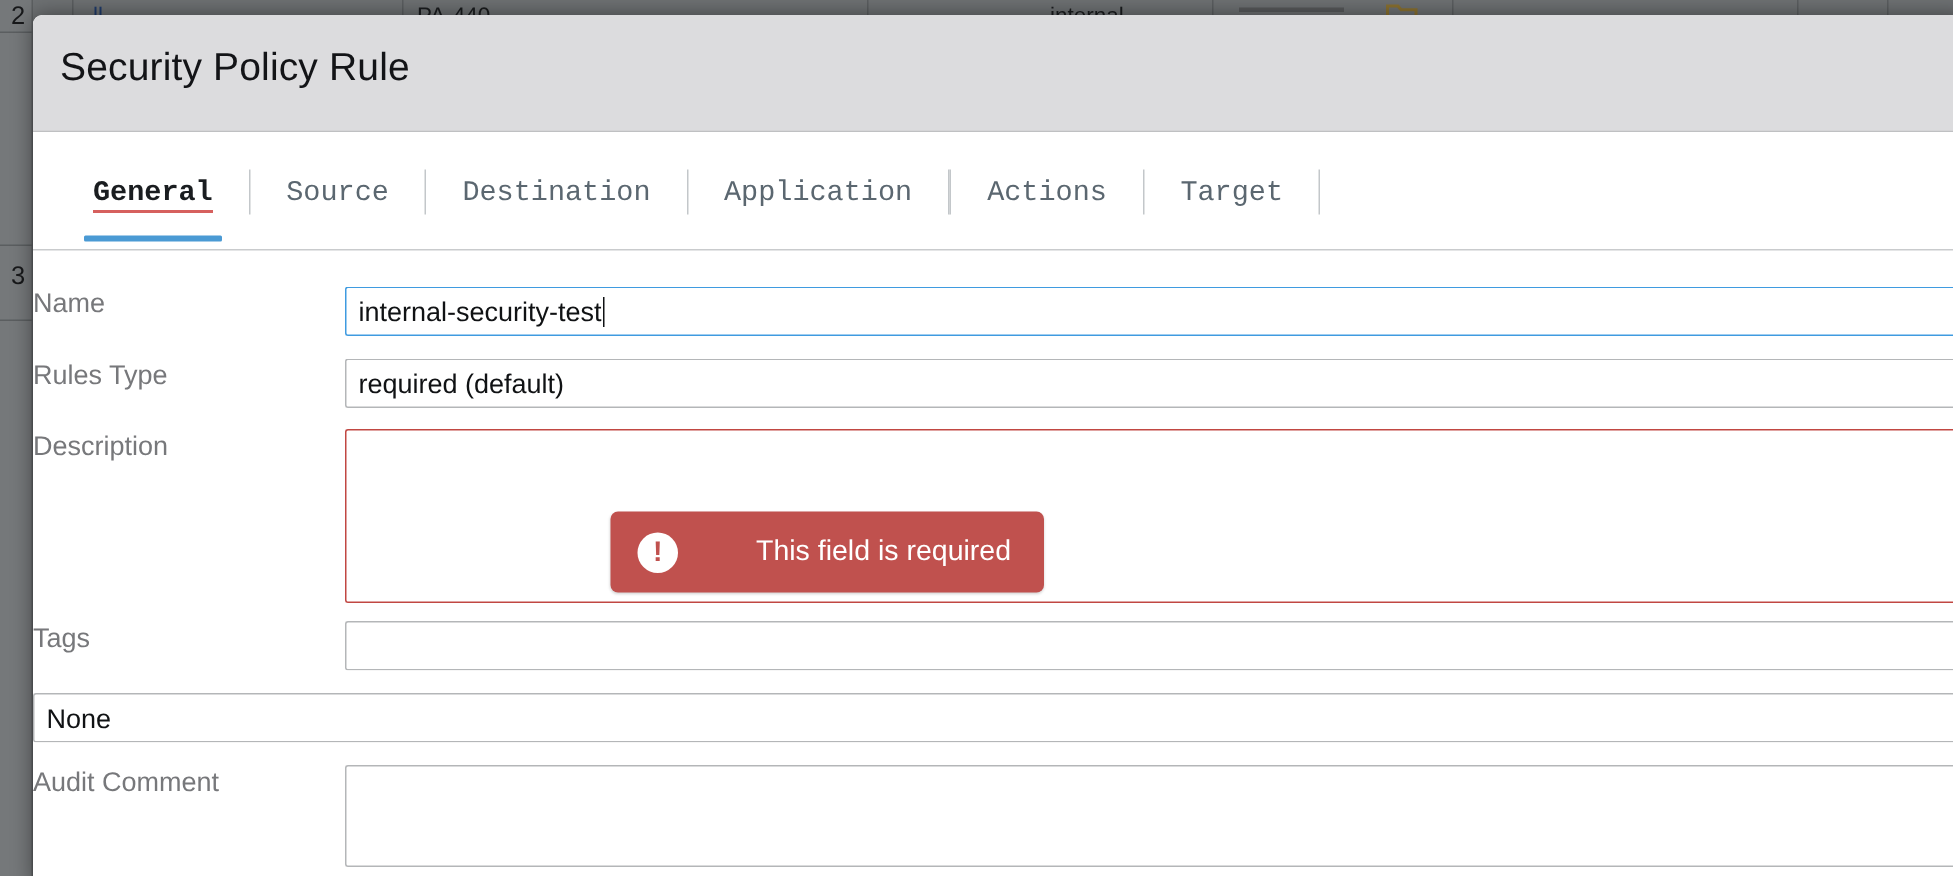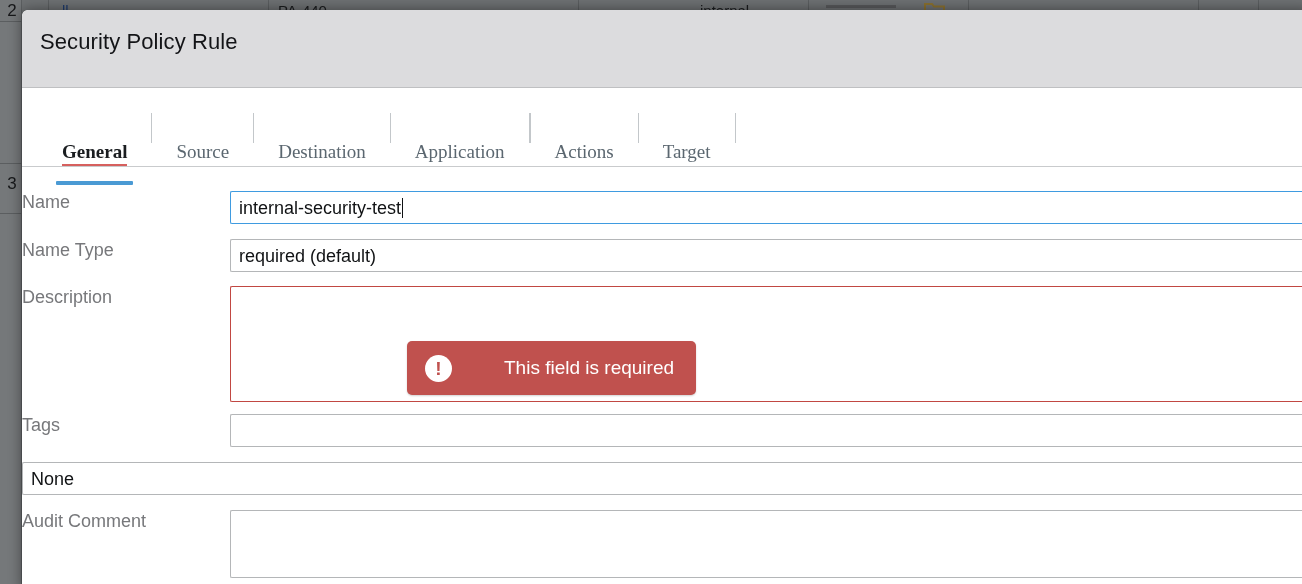"Security Policy Rule" .dialog-title { font-size: 22px -> 26px }
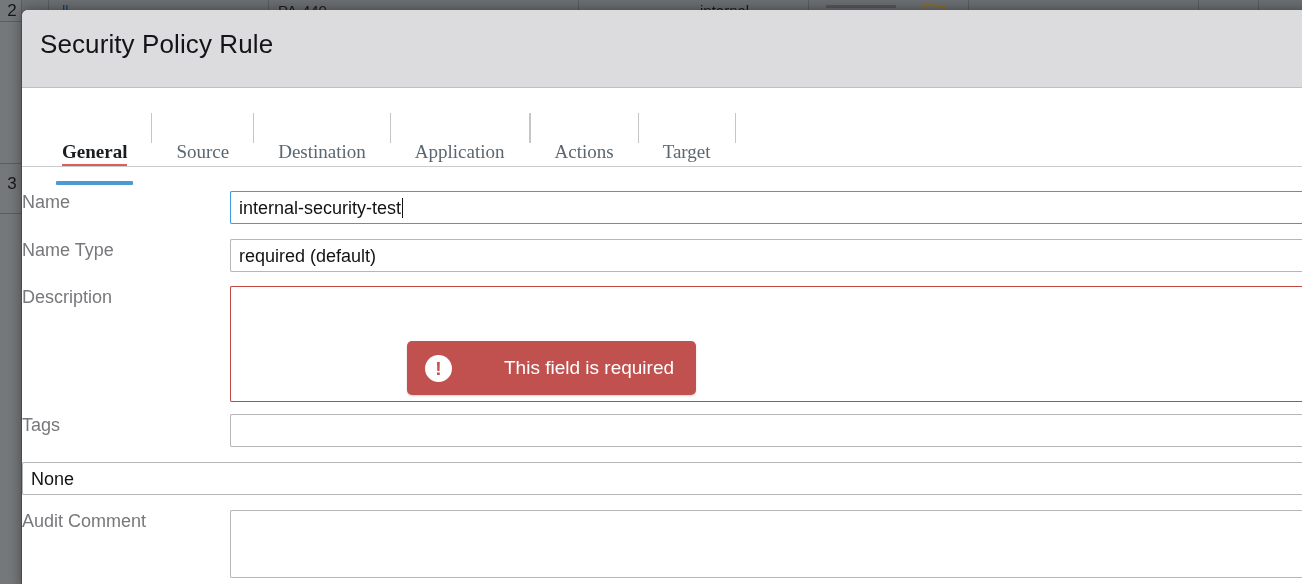"General" .tab { font-family: Liberation Serif, serif -> Liberation Mono, monospace; margin-top: 24px -> none }
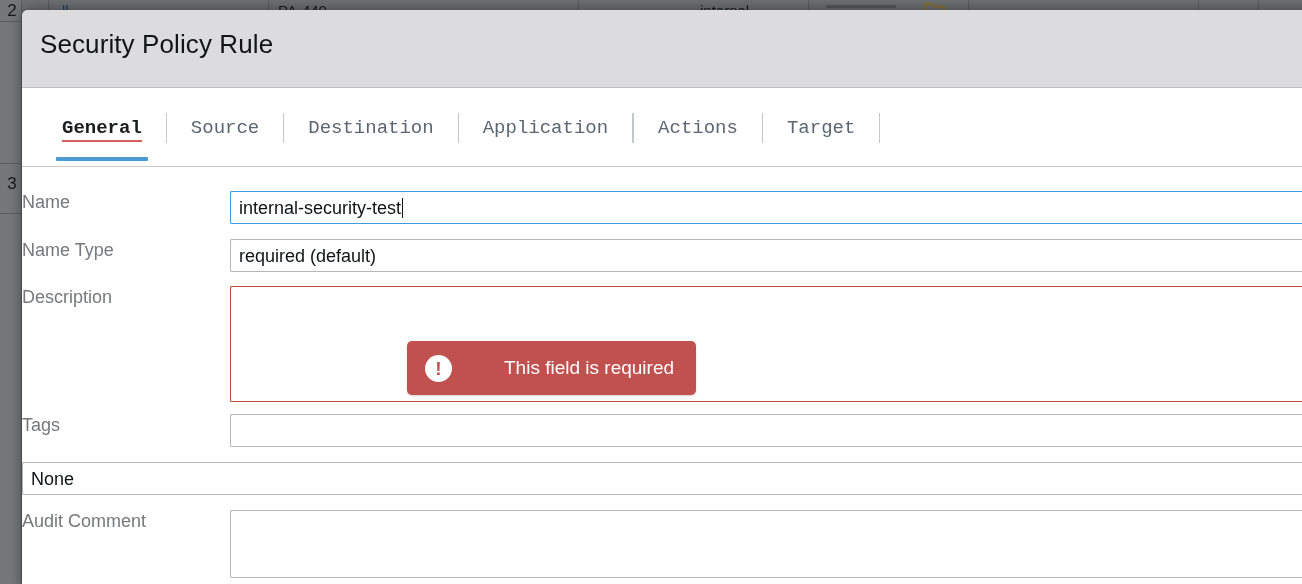"Name Type" div.lbl { text: Name -> Rules }
